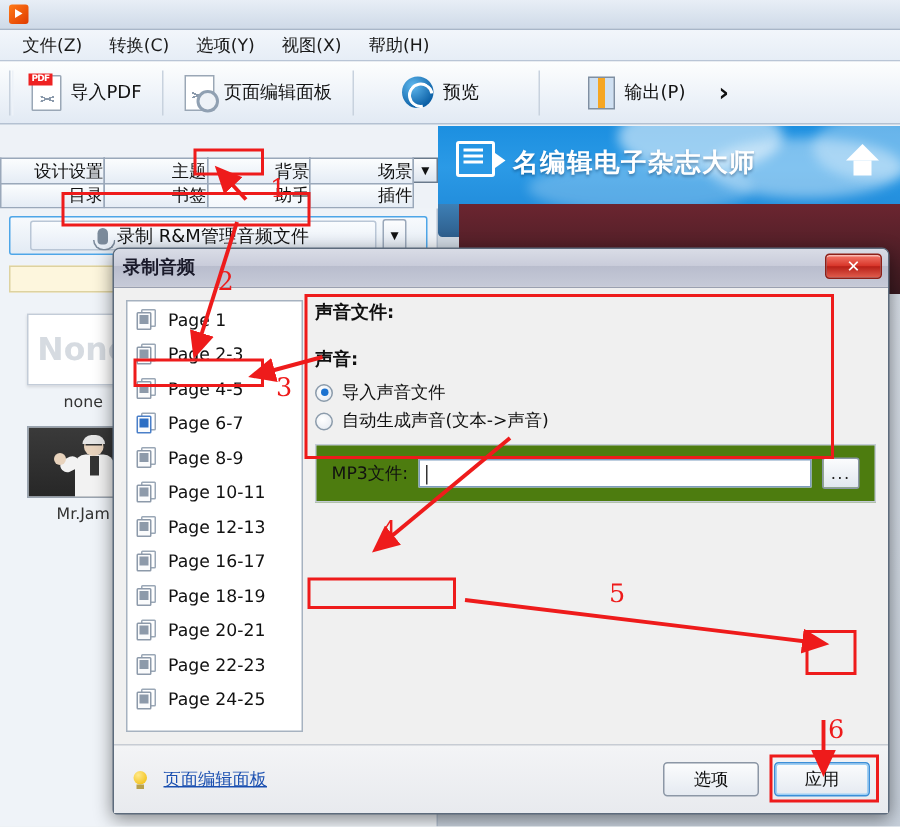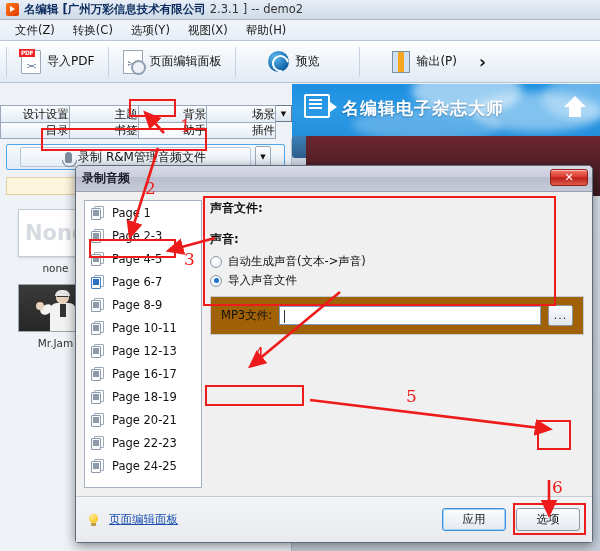"名编辑 [广州万彩信息技术有限公司 2.3.1 ] --" span.tb-title { html: <span> <span>名编辑</span> <span>[广州万彩信息技术有限公司</span> <span>2.3.1 ]</span> <span>-- demo2</span> </span> -> none }
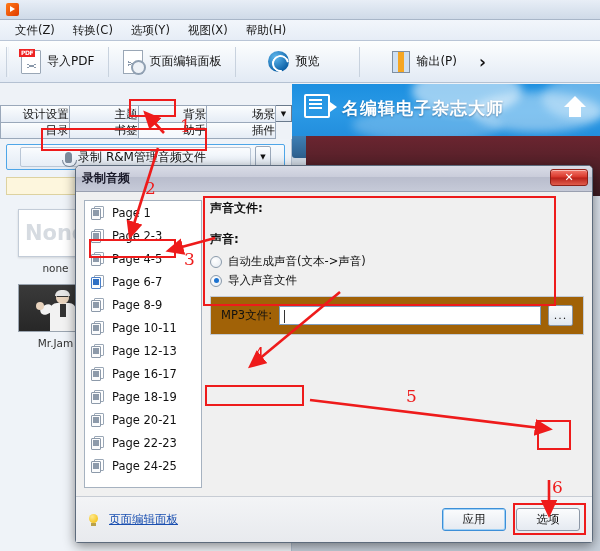"自动生成声音(文本->声音)" div.radio-row { order: before "导入声音文件" -> after "导入声音文件" }
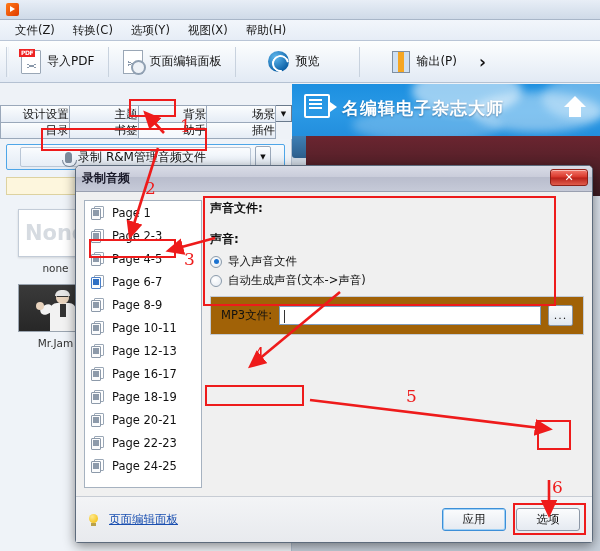"MP3文件:" .mp3box { background: #a16207 -> #4d7c0f }
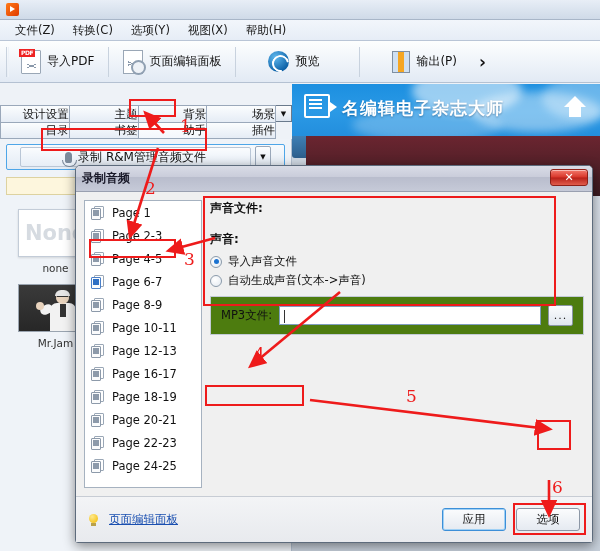"应用" span.btn { order: before "选项" -> after "选项" }
